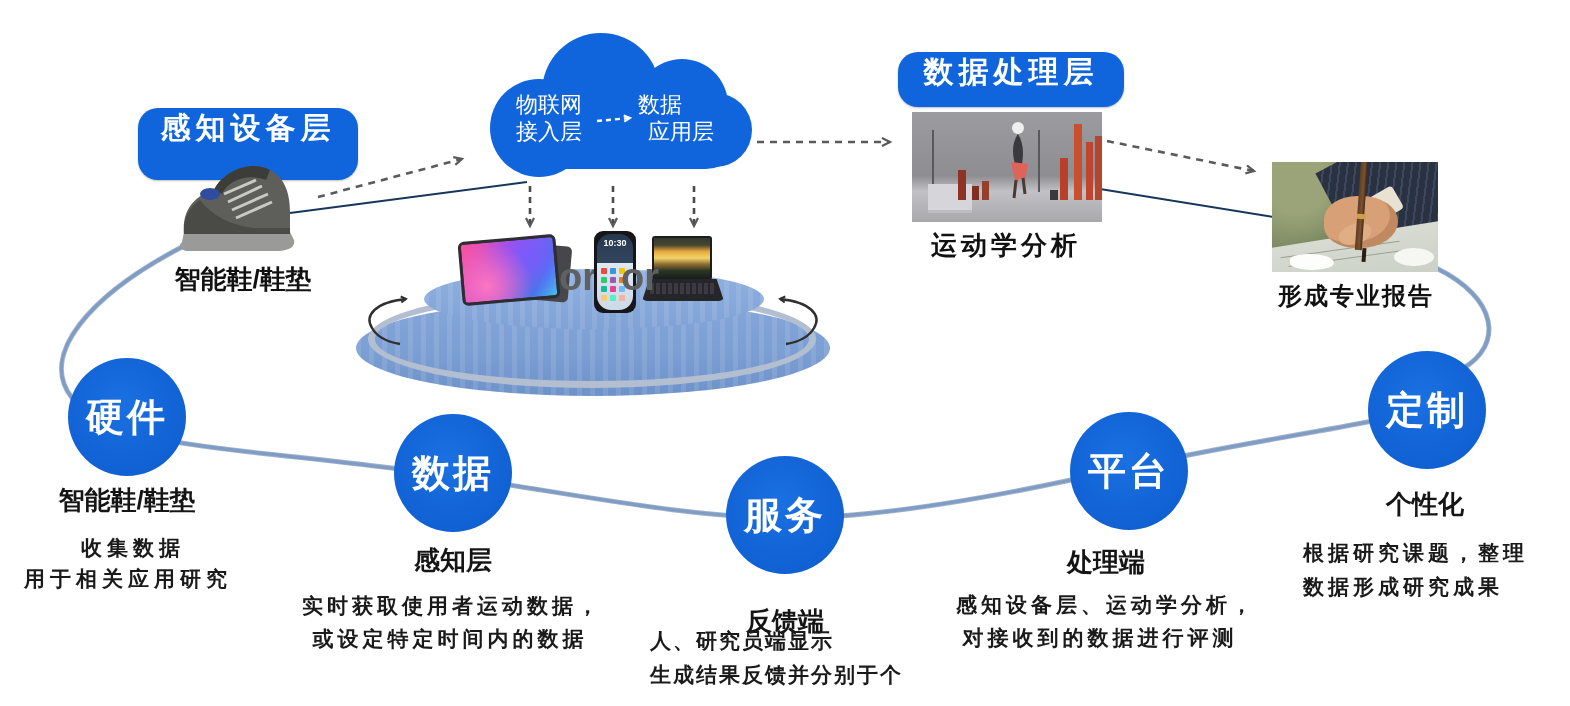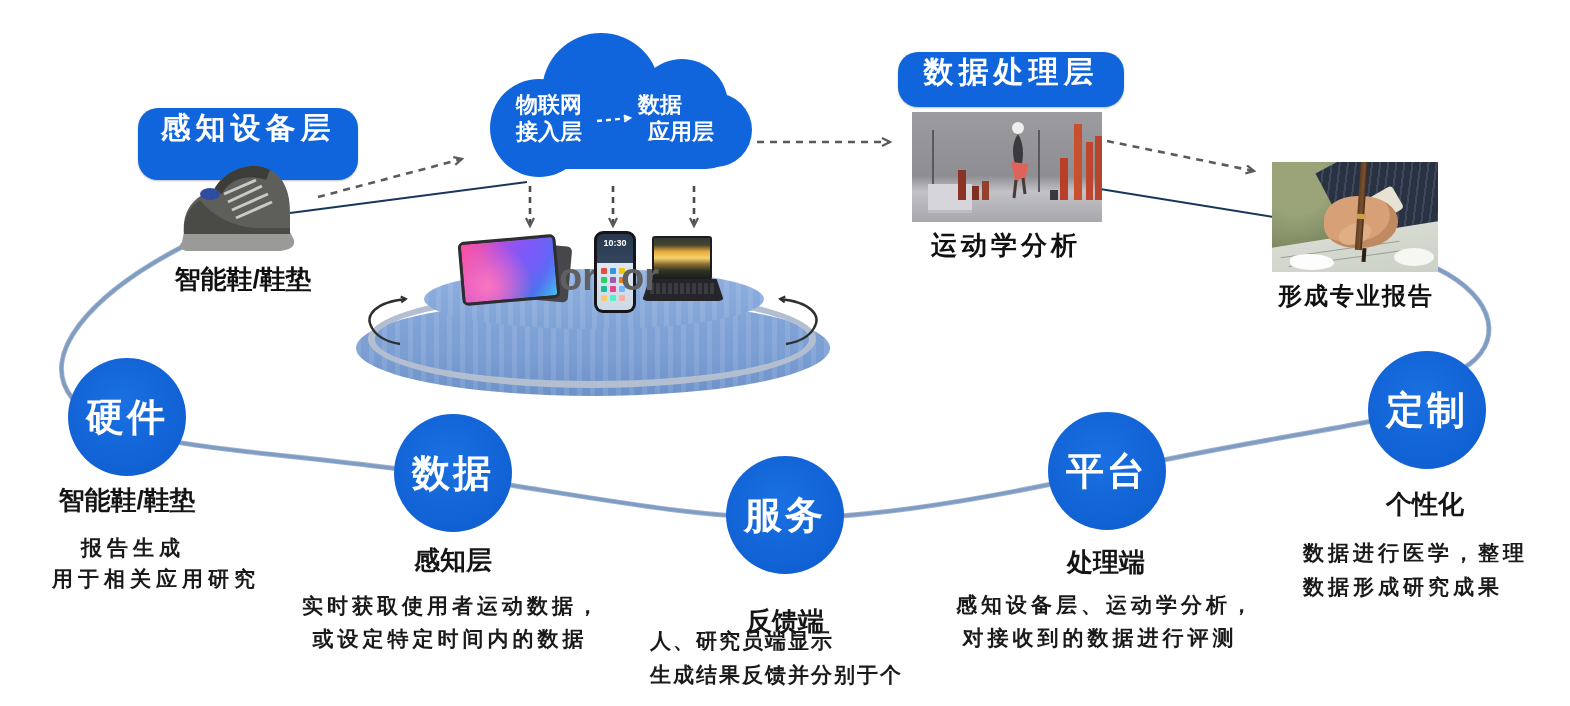"物联网" .cloud-text { font-weight: bold -> normal }
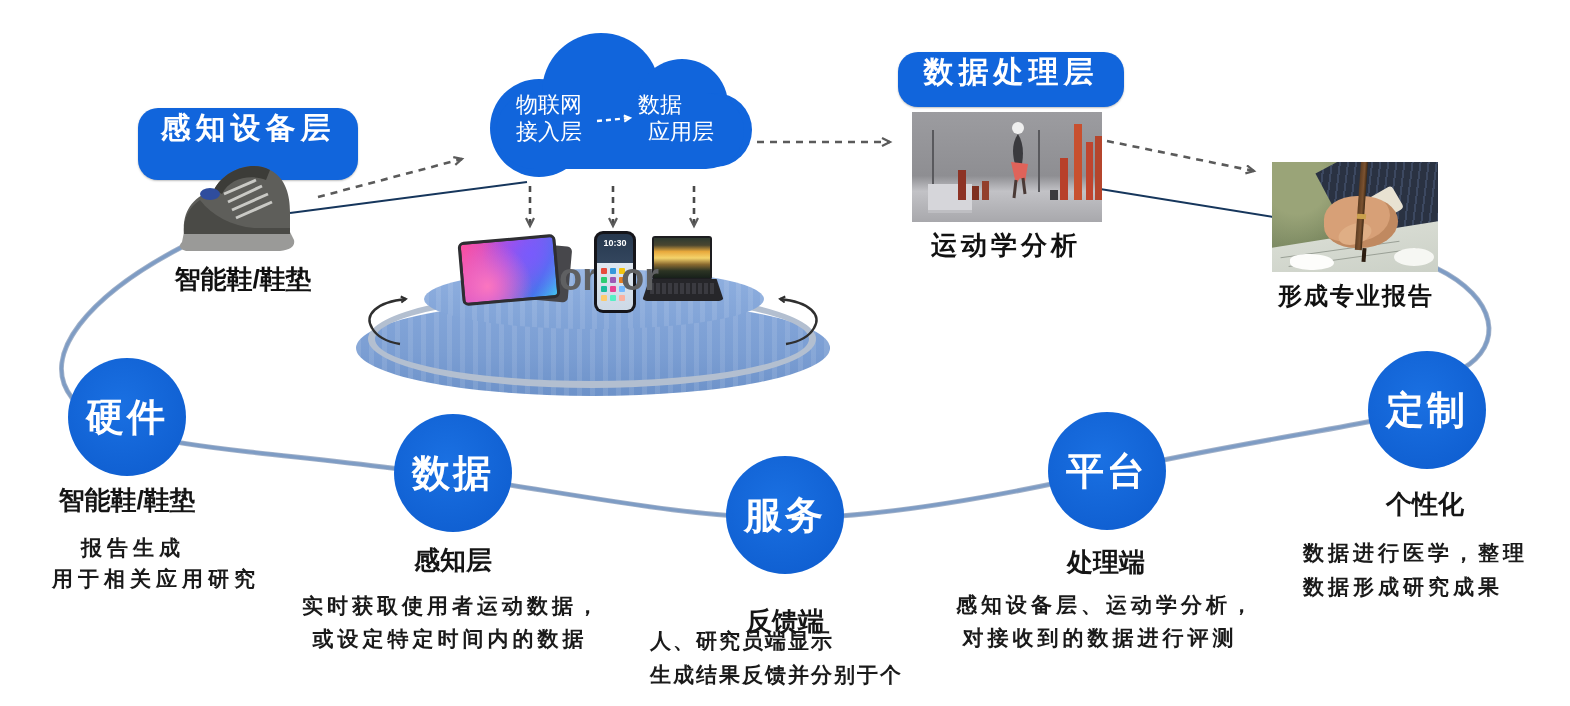"10:30" .phone .screen { border-radius: 6px -> 14px }
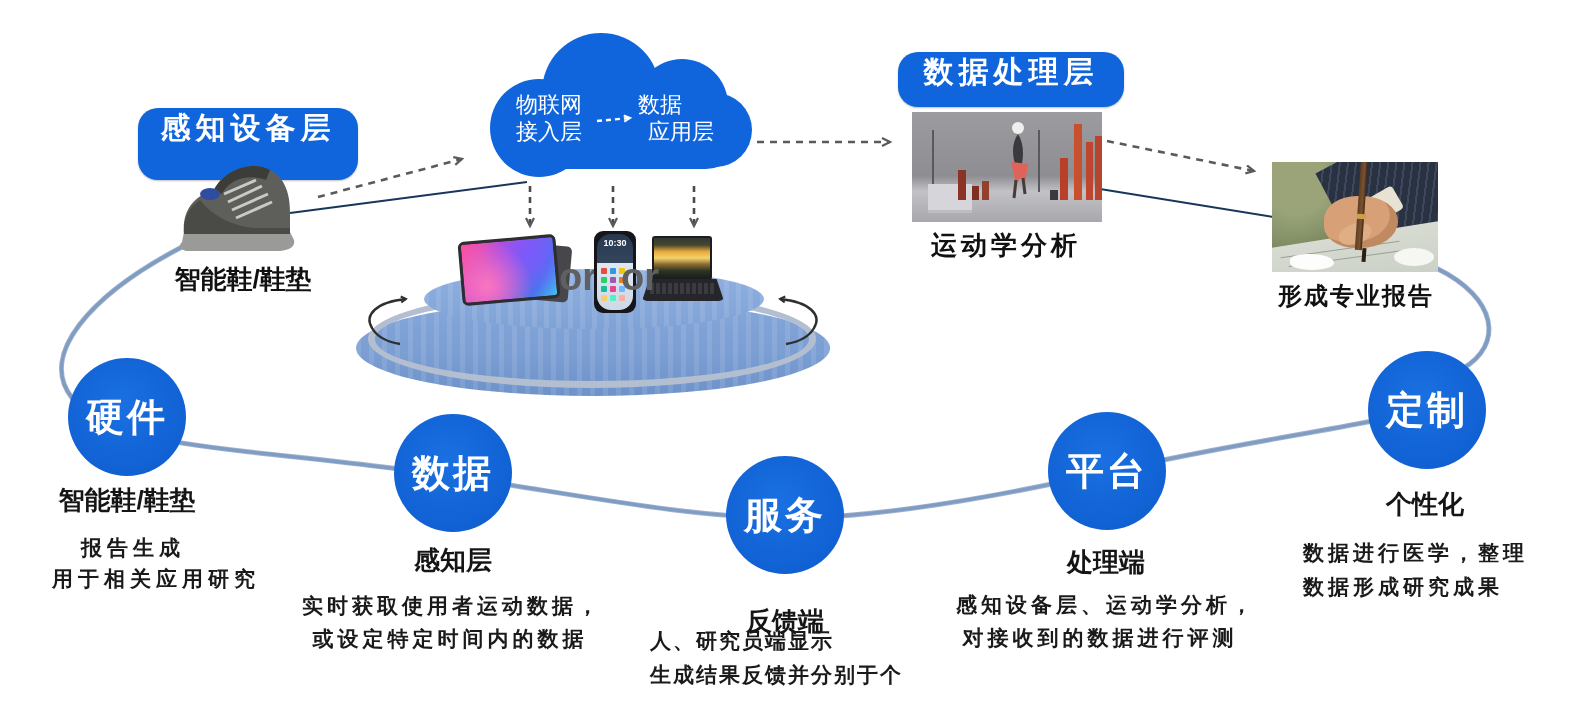"平台" div.node-circle { left: 1048px -> 1070px }
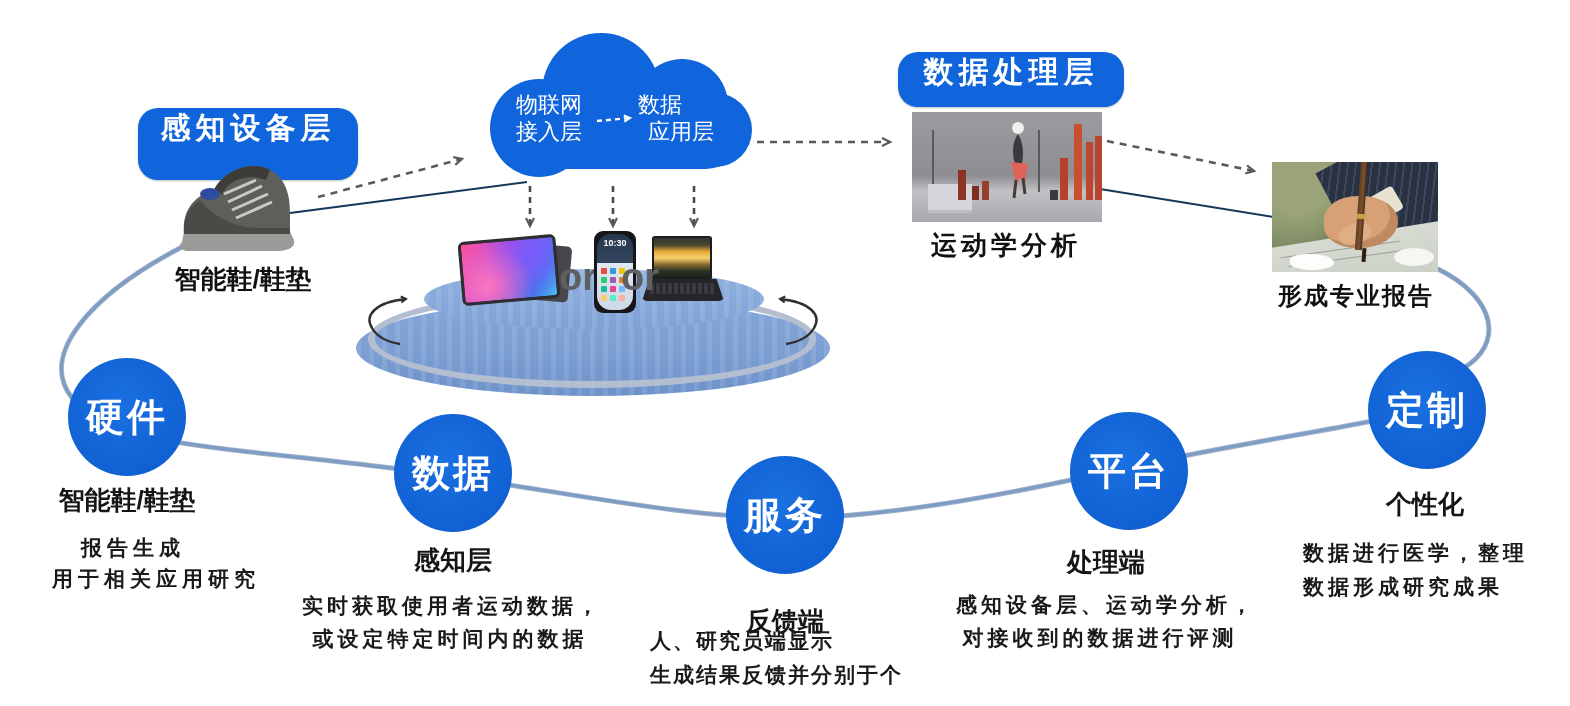"报告生成" div.descline { text: 报告生成 -> 收集数据 }
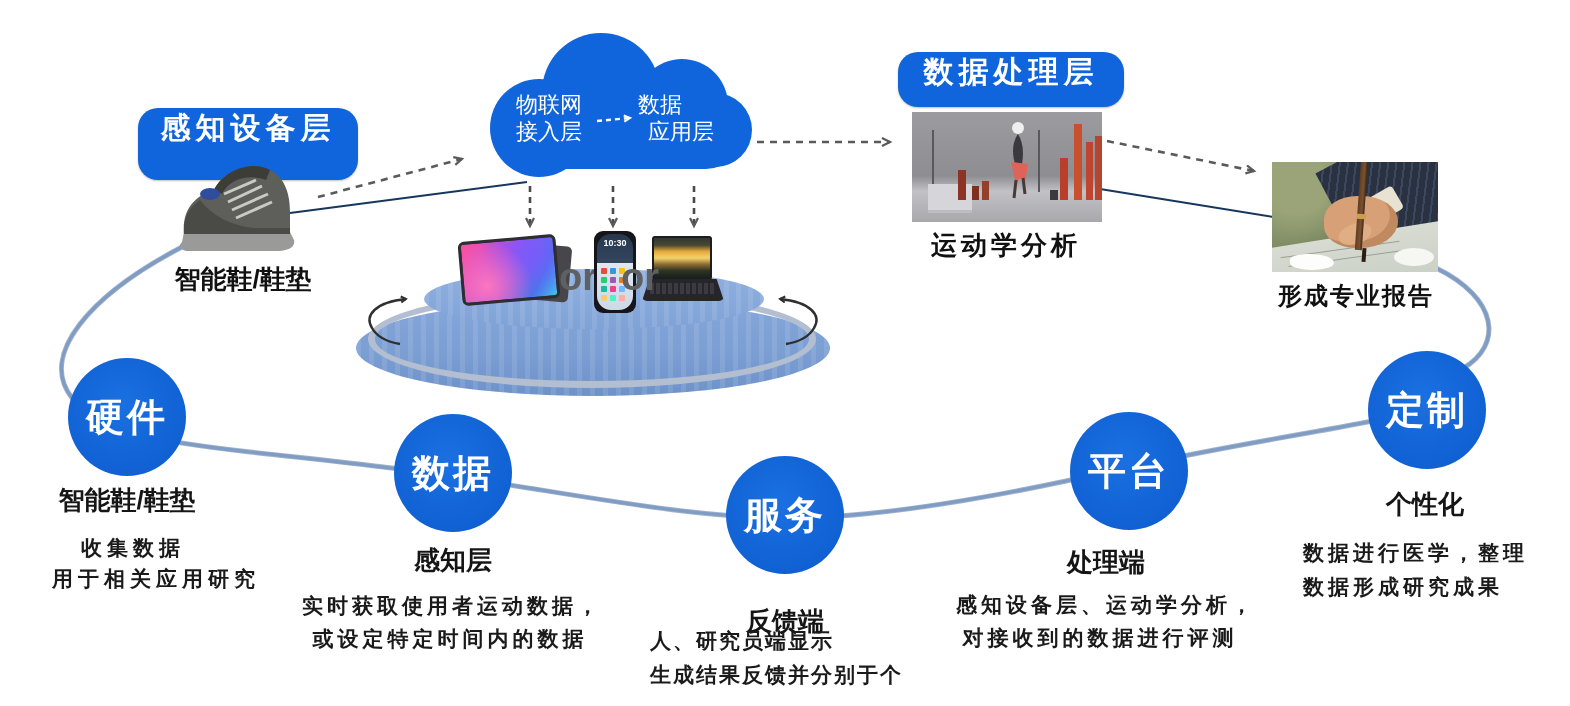"数据进行医学，整理" div { text: 数据进行医学 -> 根据研究课题 }
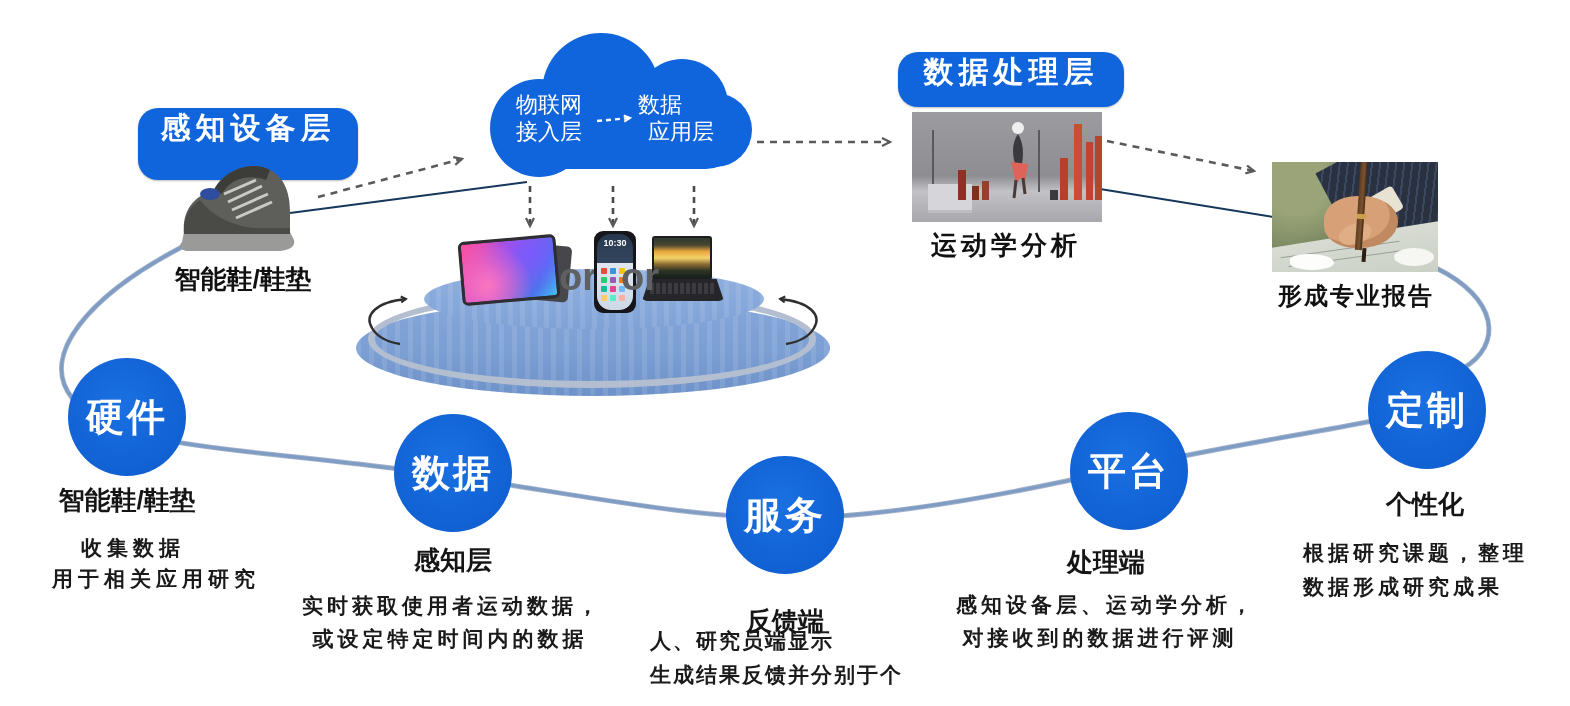"用于相关应用研究" div.descline { left: 156px -> 128px }
